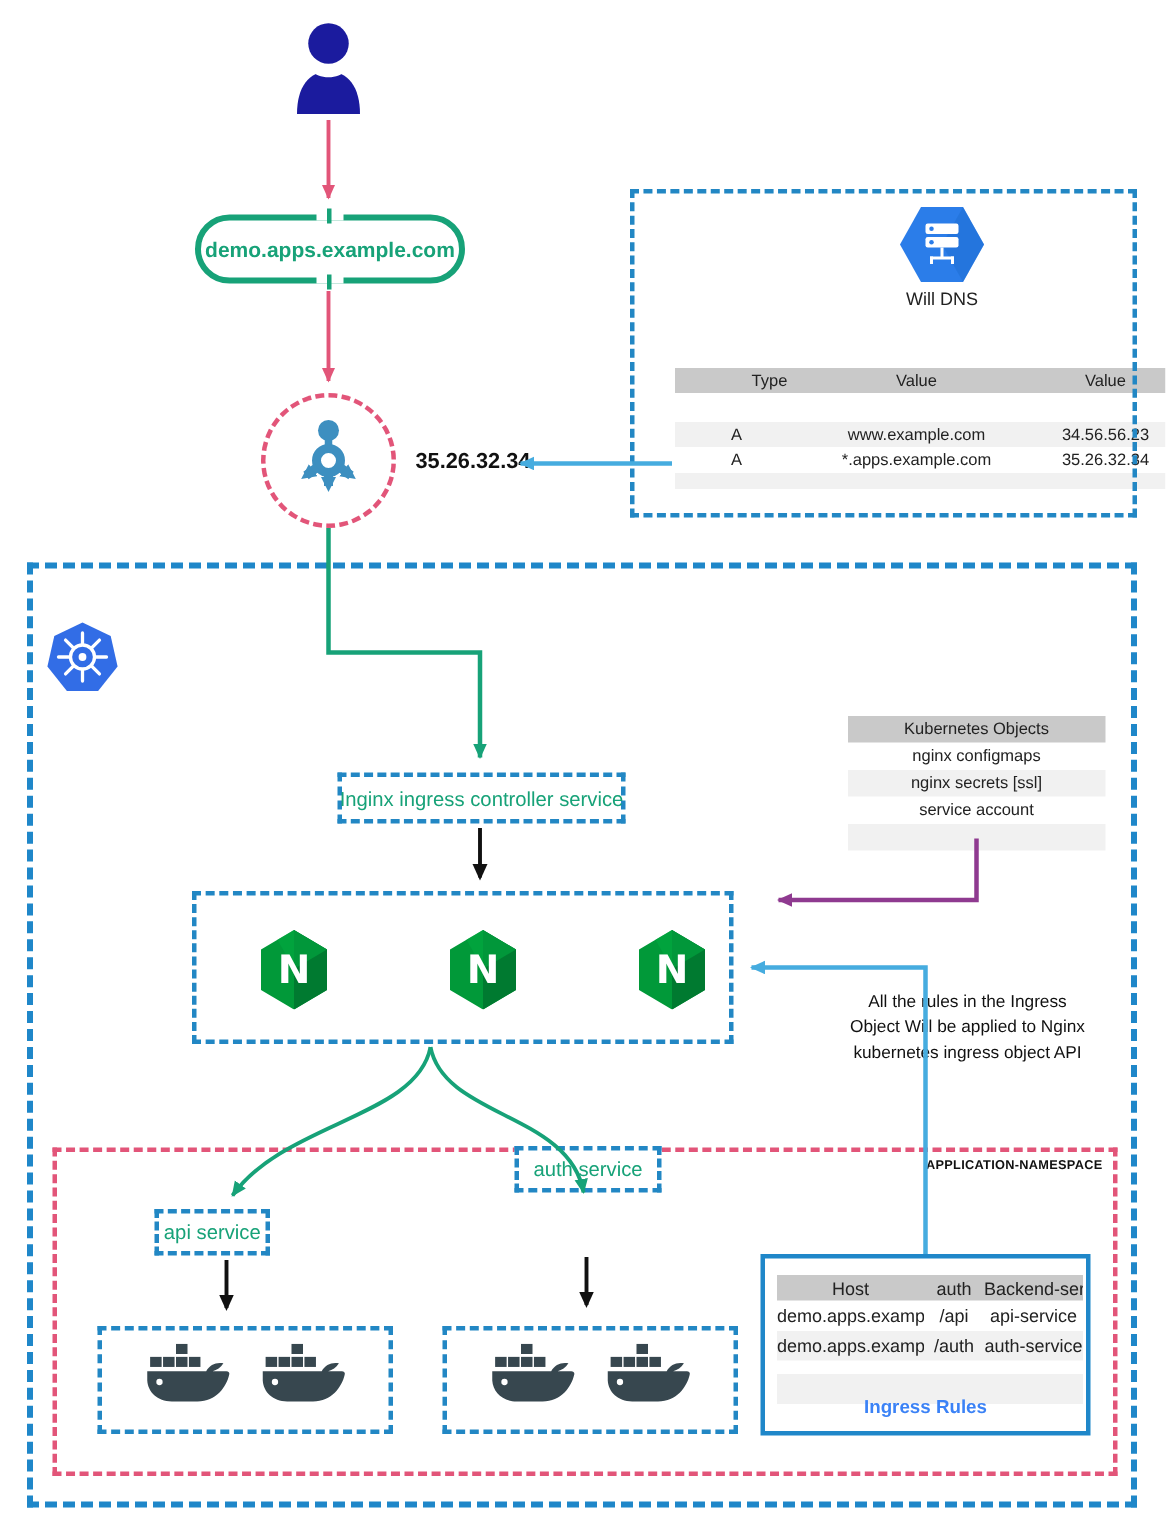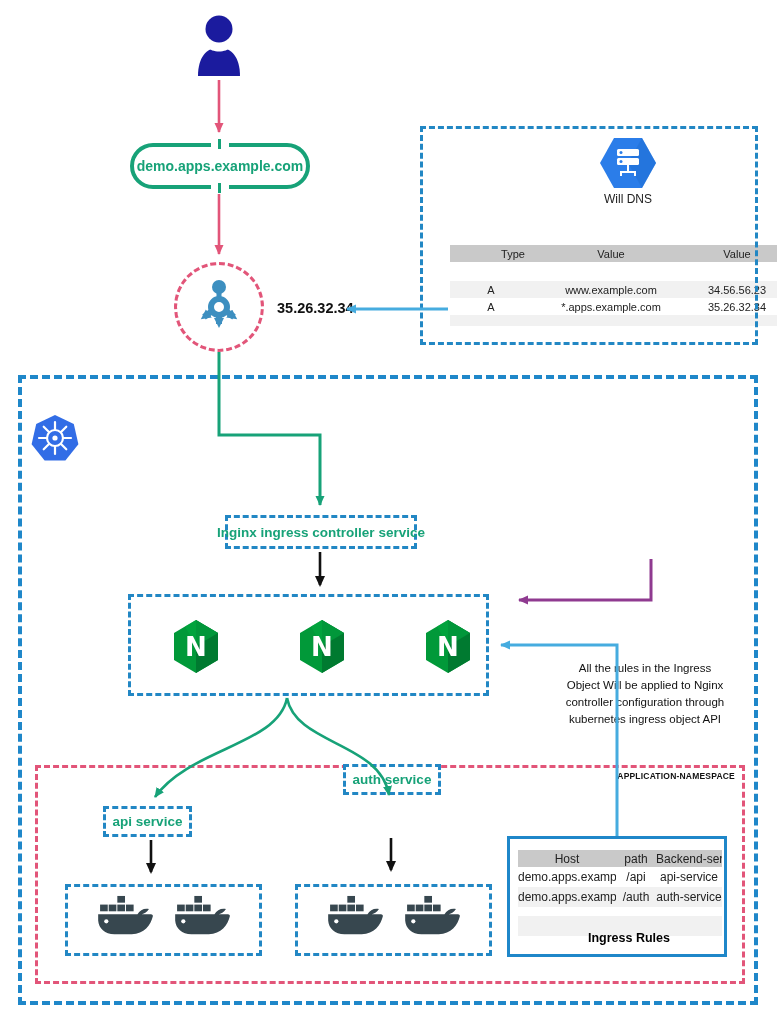"Kubernetes Objects" table.abs { html: none -> <table> <tbody> <tr> <td>Kubernetes Objects</td> </tr> <tr> <td>nginx configmaps</td> </tr> <tr> <td>nginx secrets [ssl]</td> </tr> <tr> <td>service account</td> </tr> <tr> <td></td> </tr> </tbody> </table> }
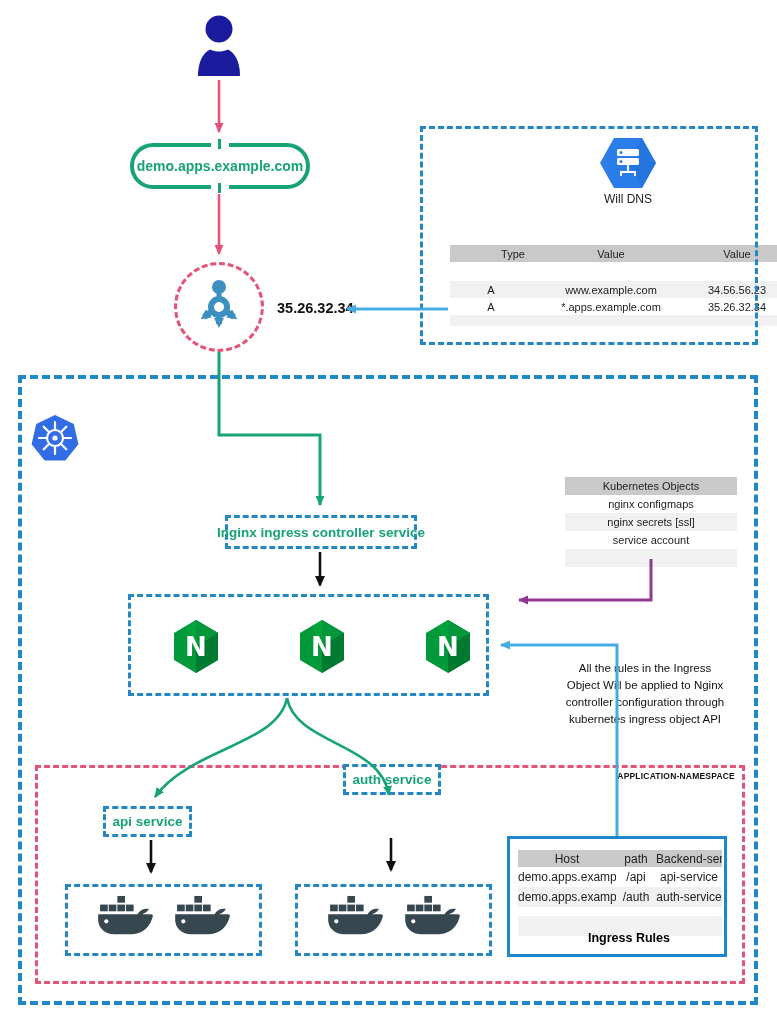"Inginx ingress controller service" .svc-text { font-weight: bold -> normal }
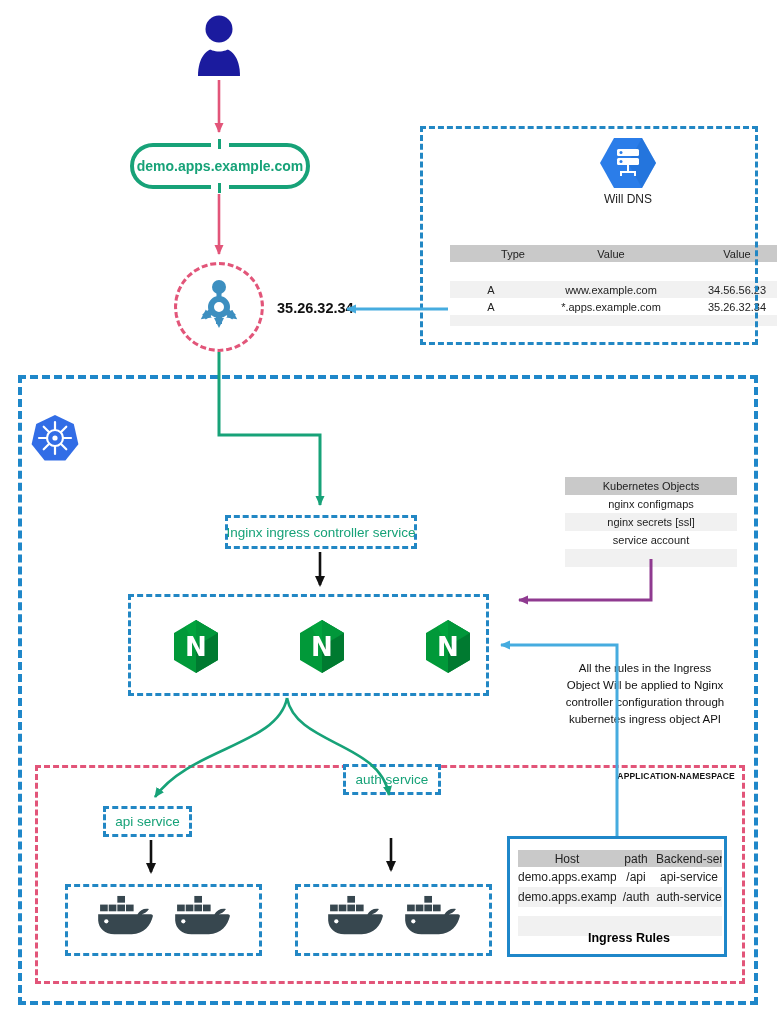"controller configuration through" div { html: <div>controller configuration through</div> -> none }
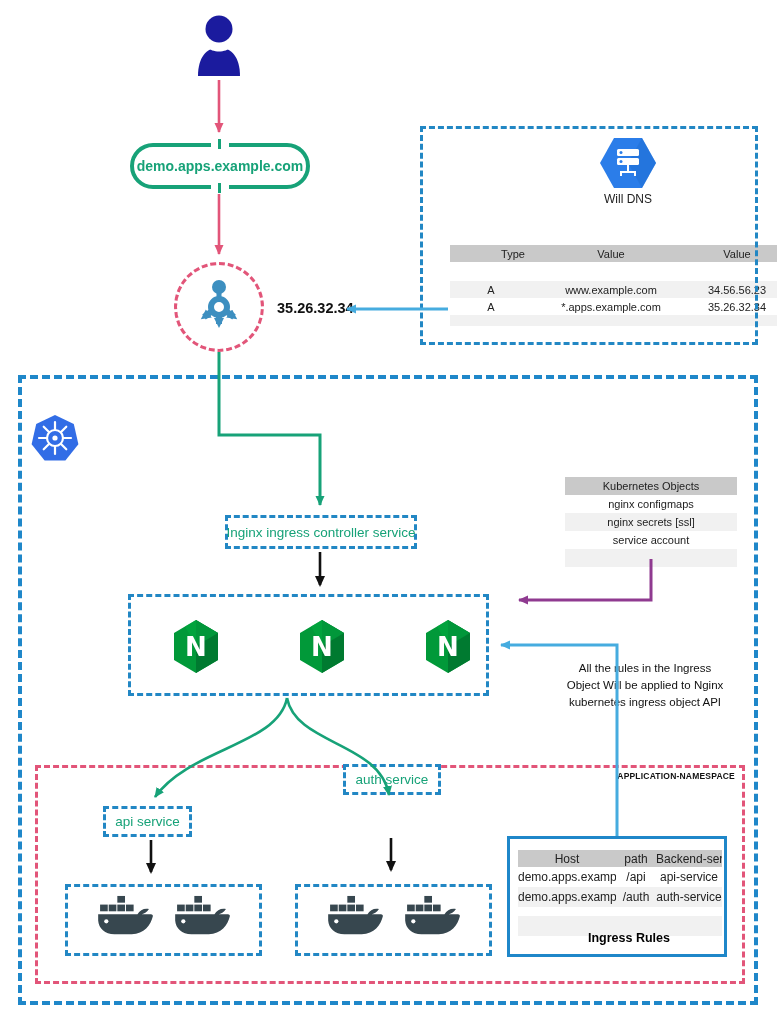"api service" .api-svc { width: 89px -> 77px }
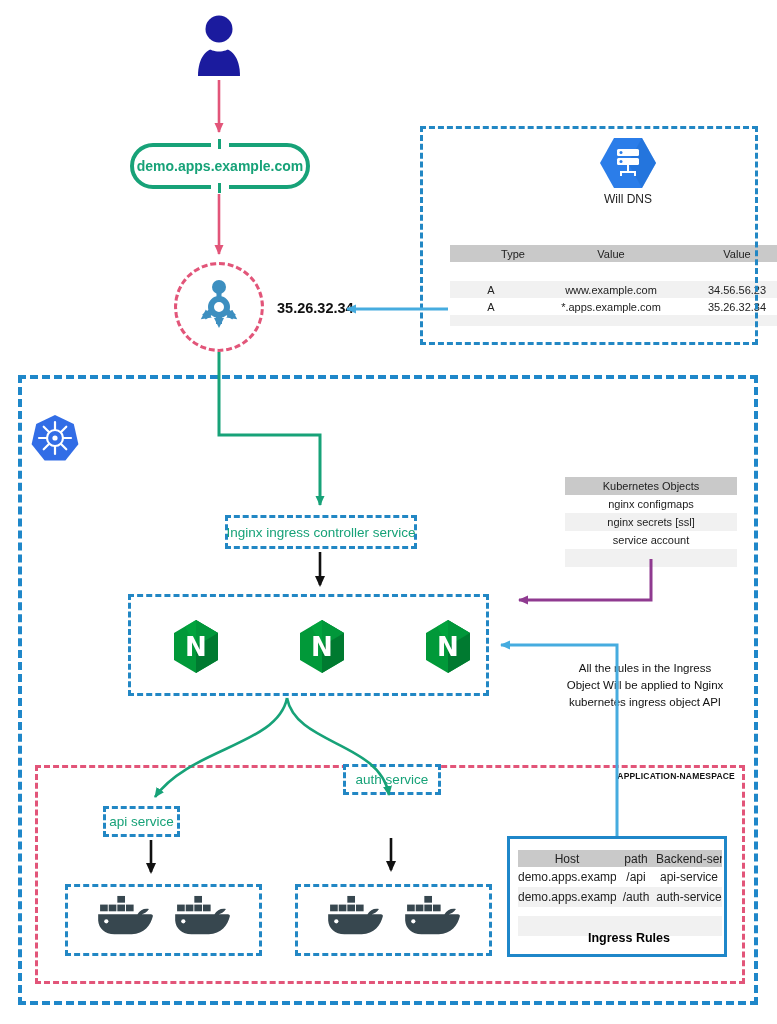"path" th { text: path -> auth }
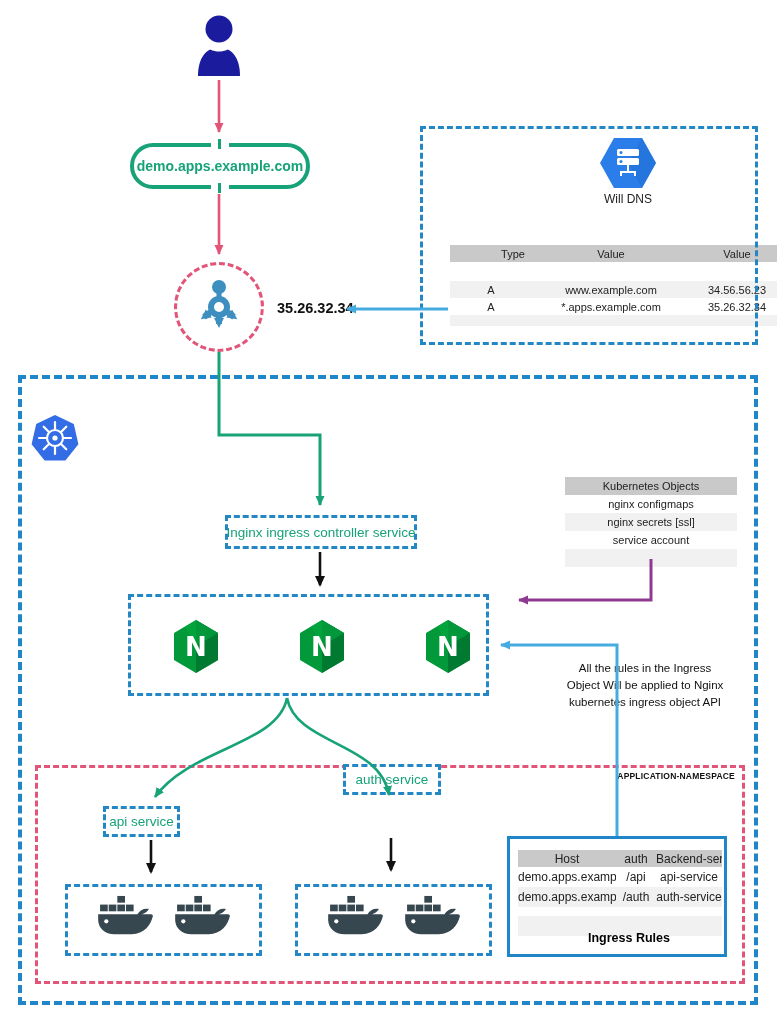"Ingress Rules" .rules-caption { color: #000000 -> #3b82f6; left: 12px -> 0 }
